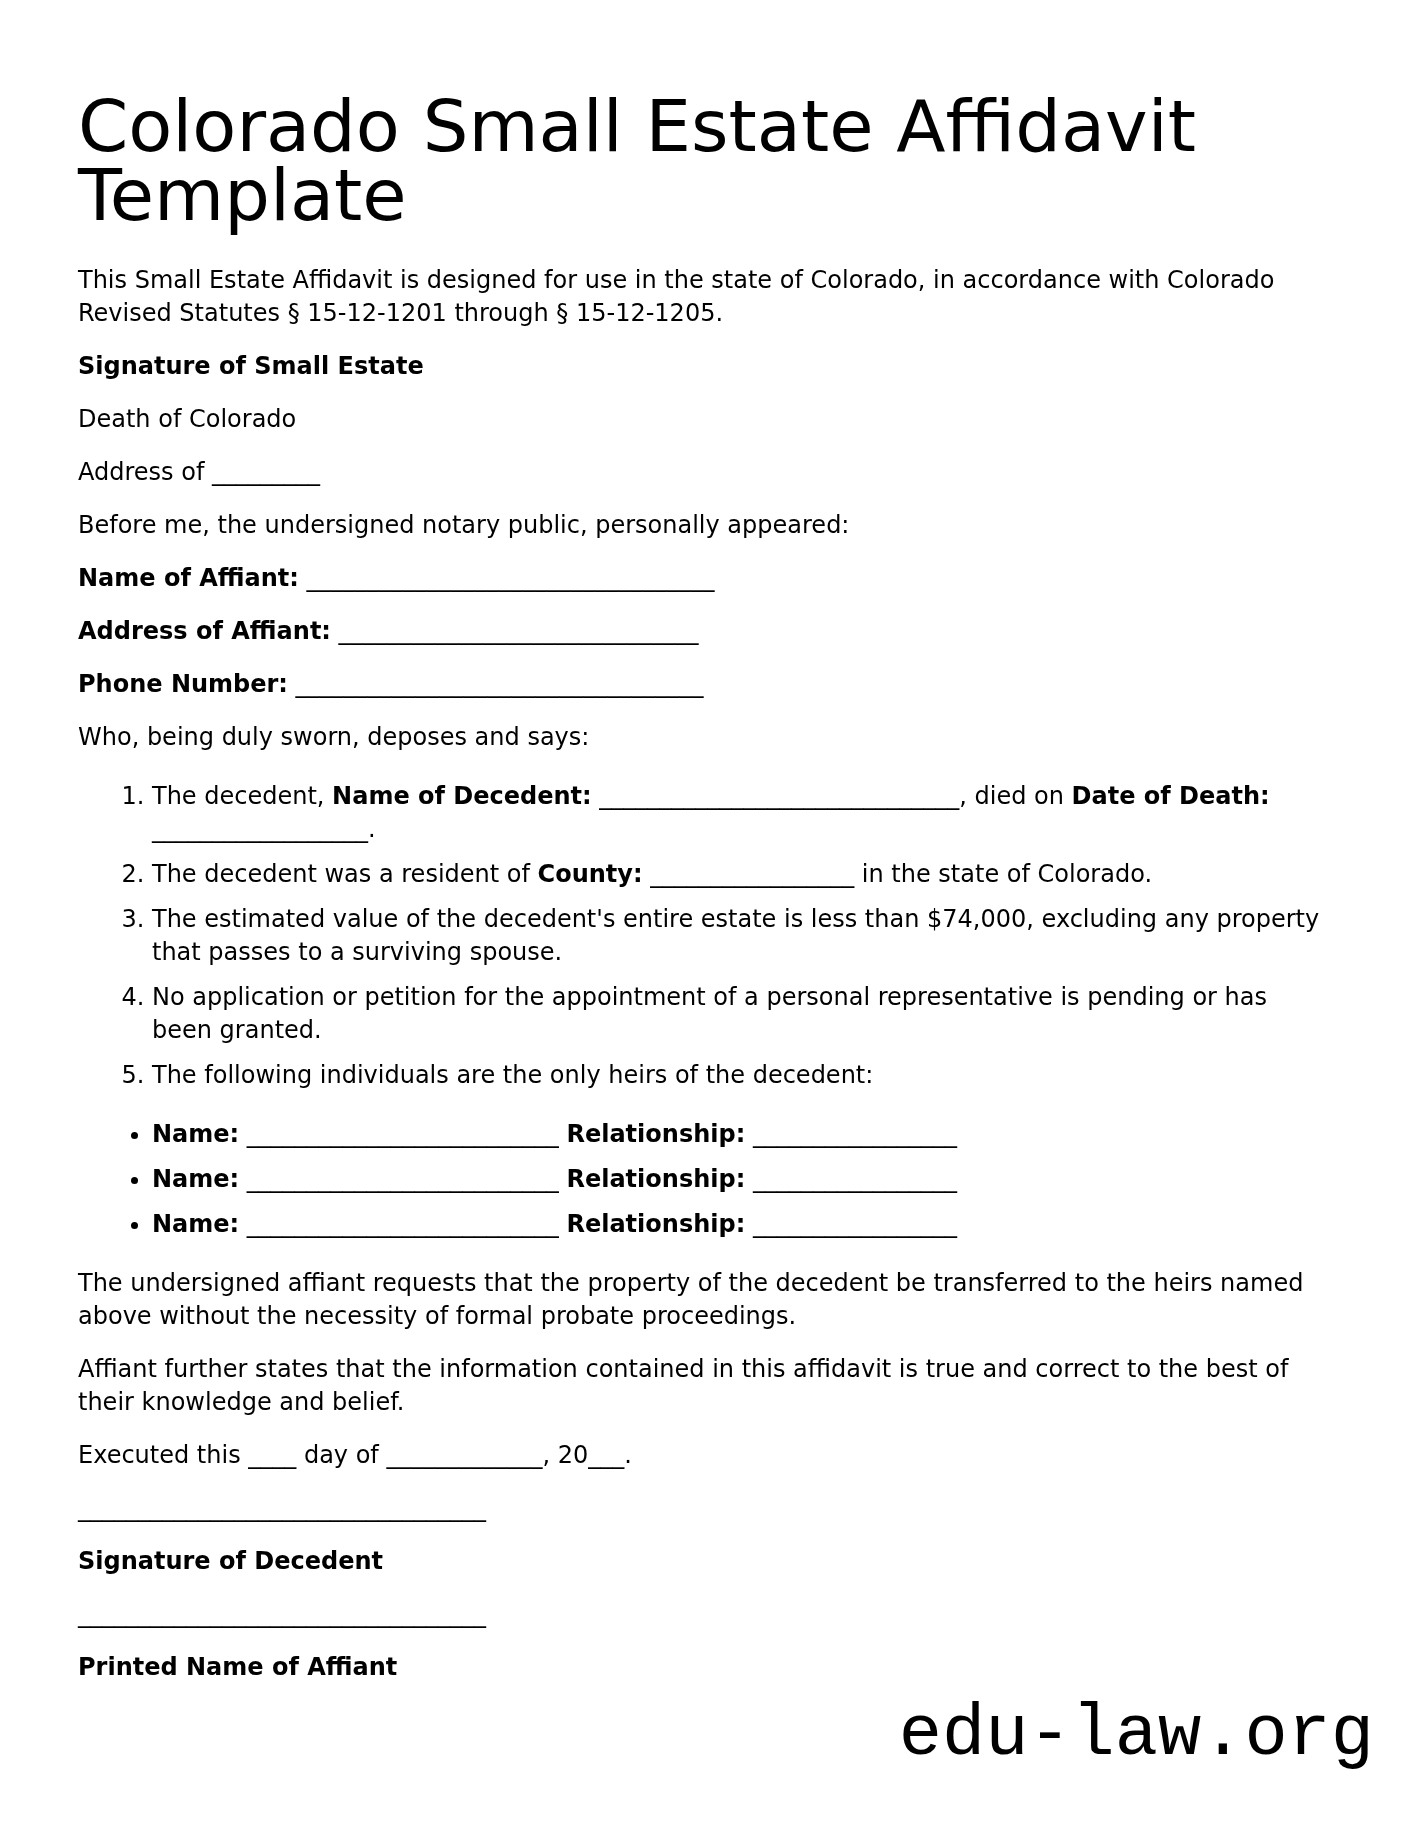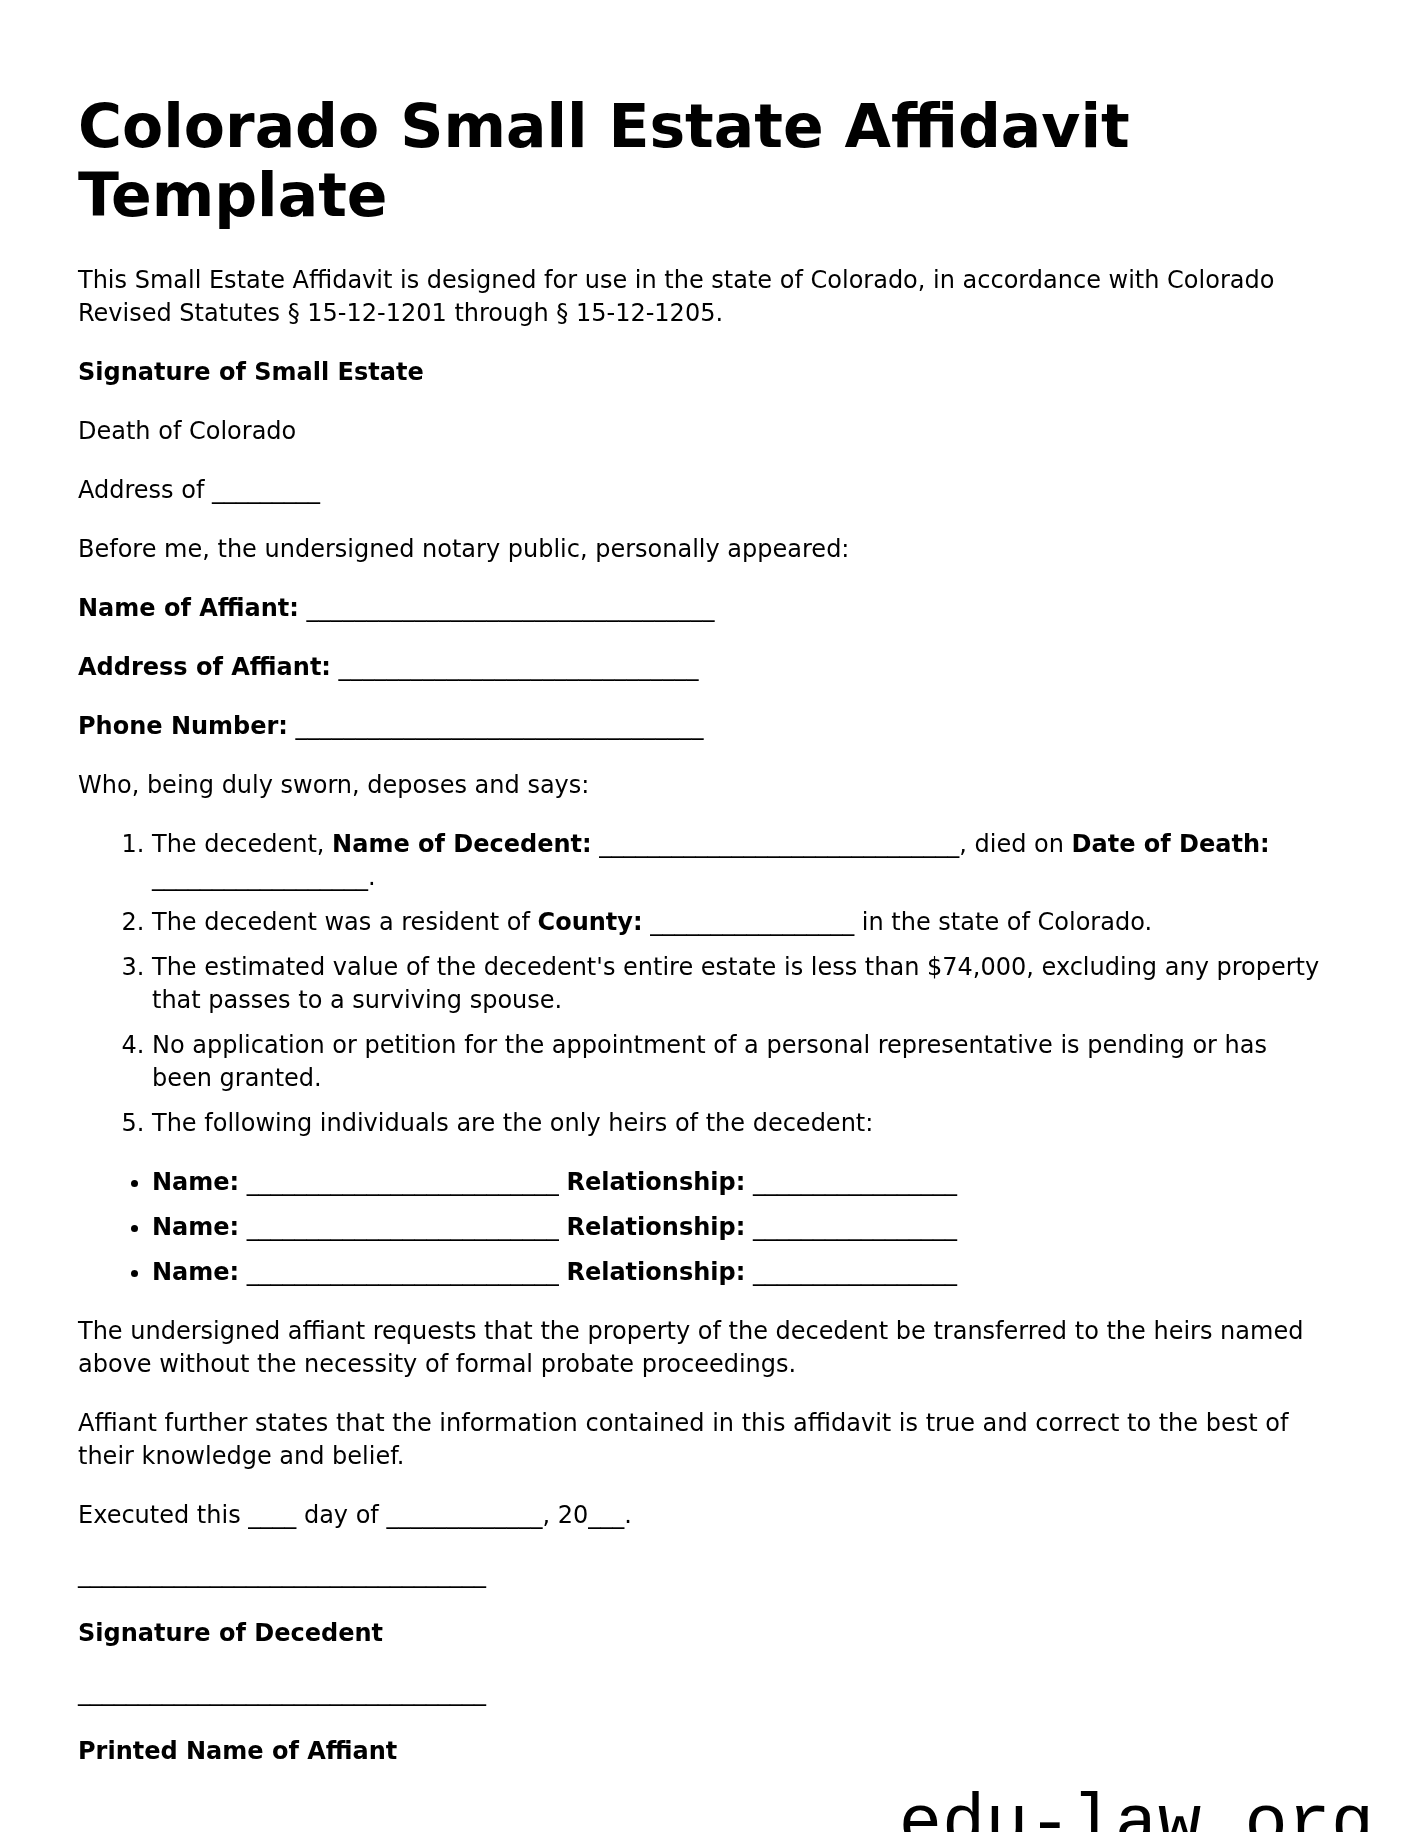"Colorado Small Estate Affidavit Template" h1 { font-size: 60px -> 72px; font-weight: bold -> normal }
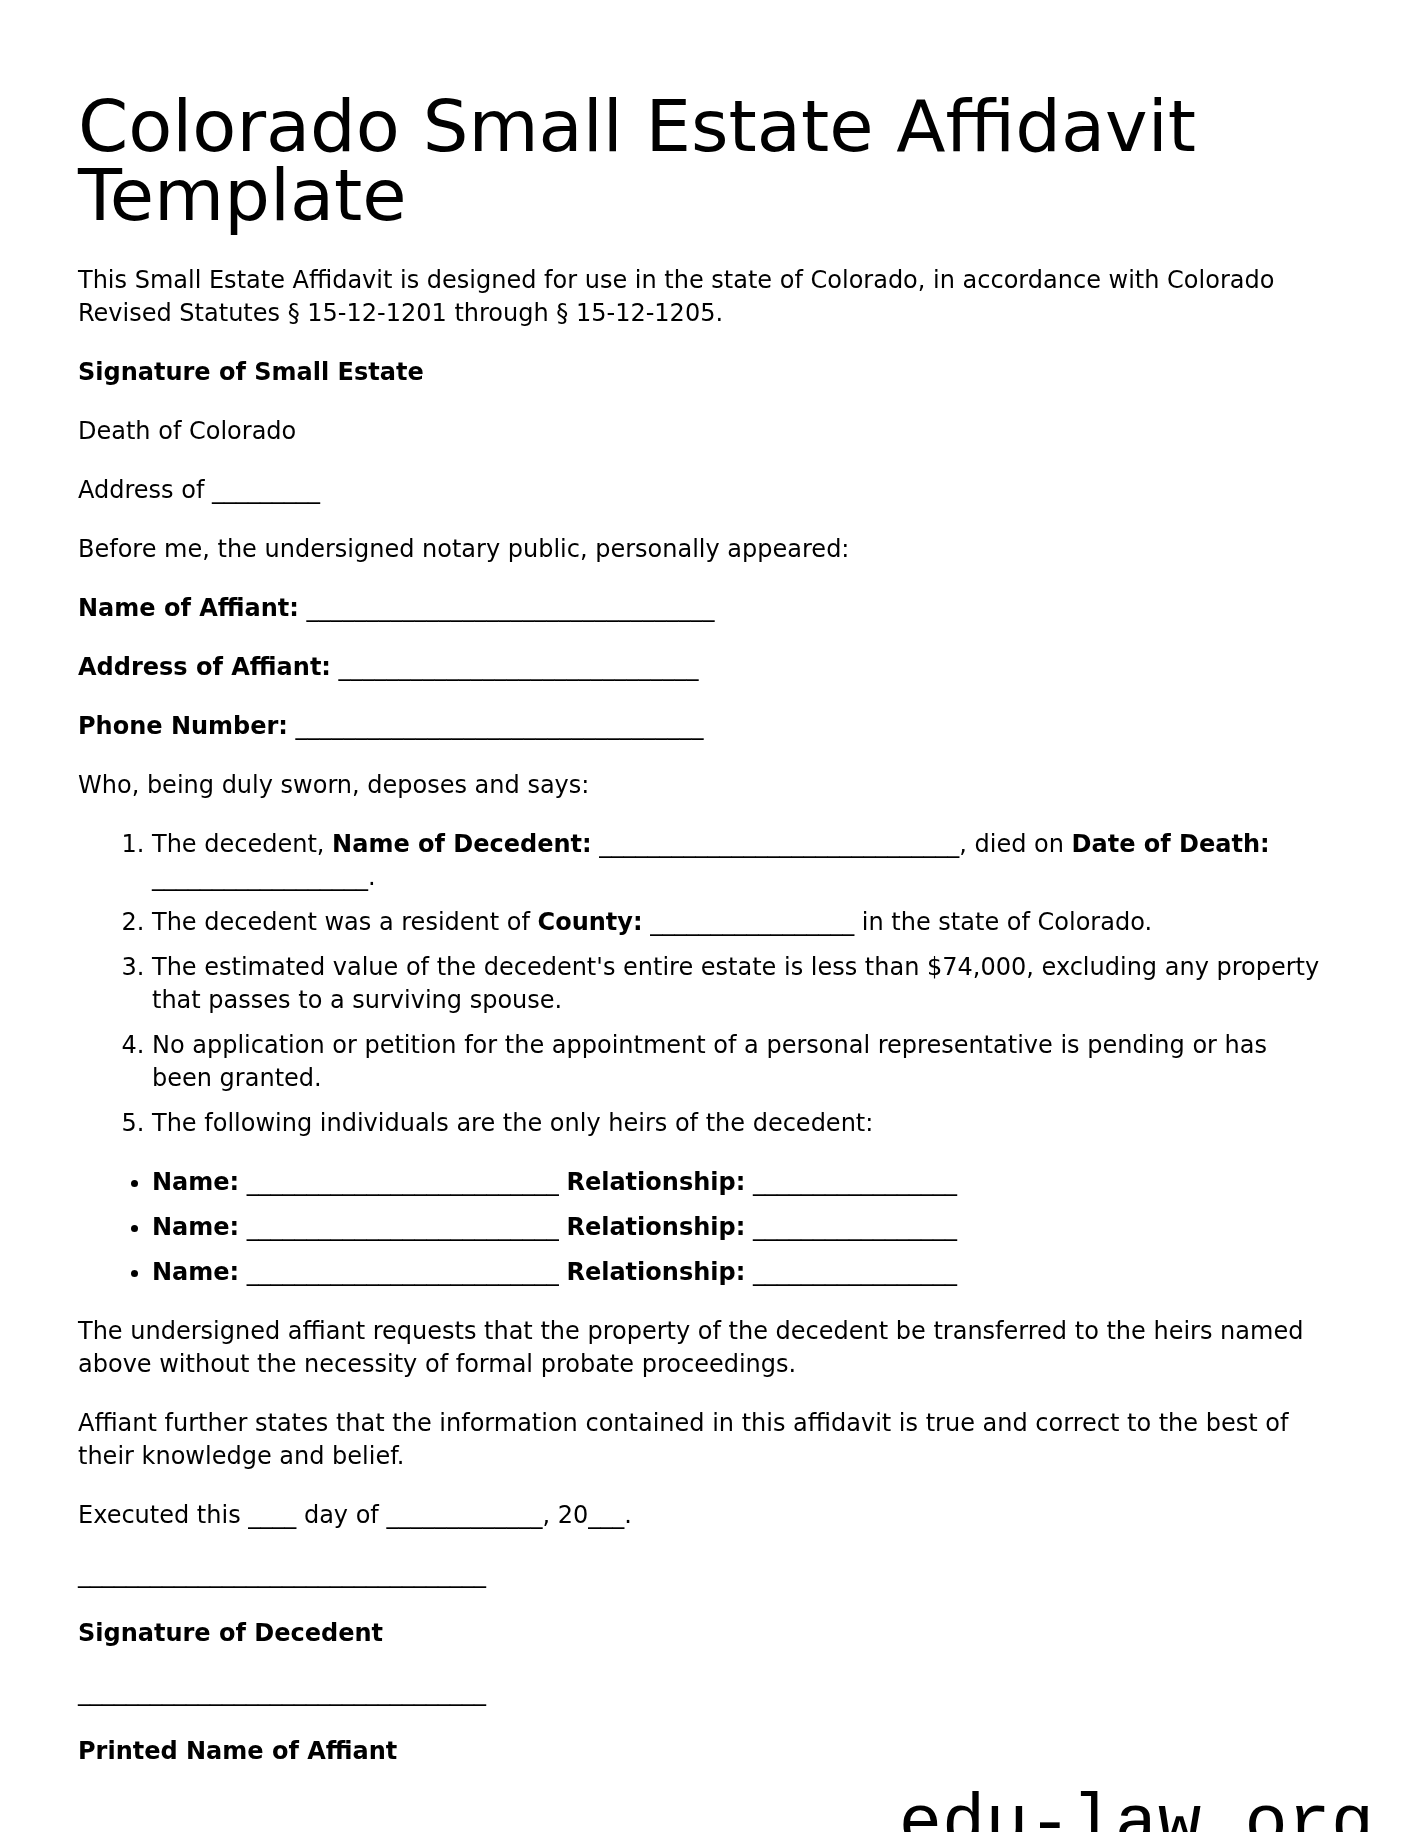"This Small Estate Affidavit is" p { margin: 26px 0 -> 20px 0 }
